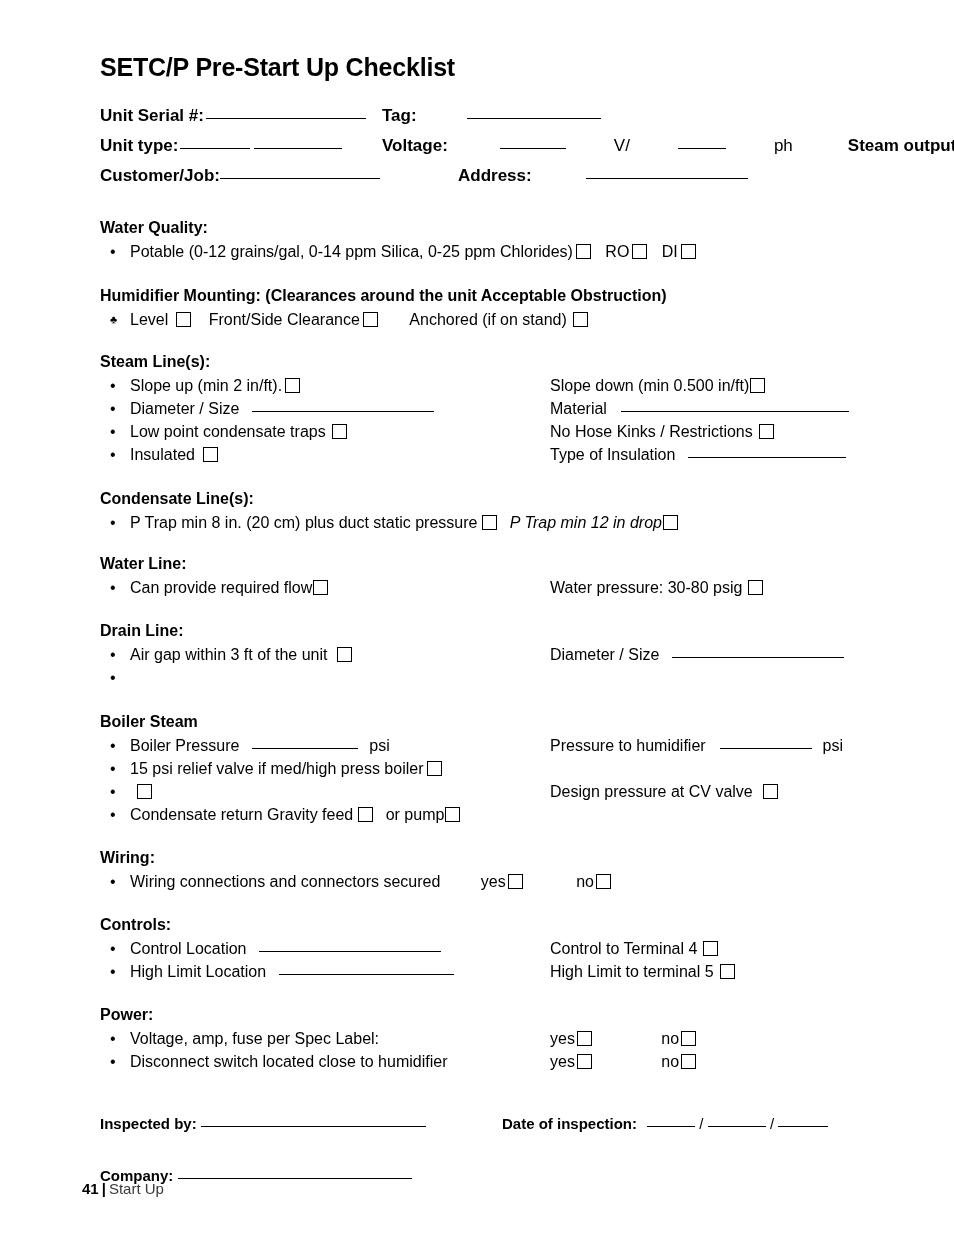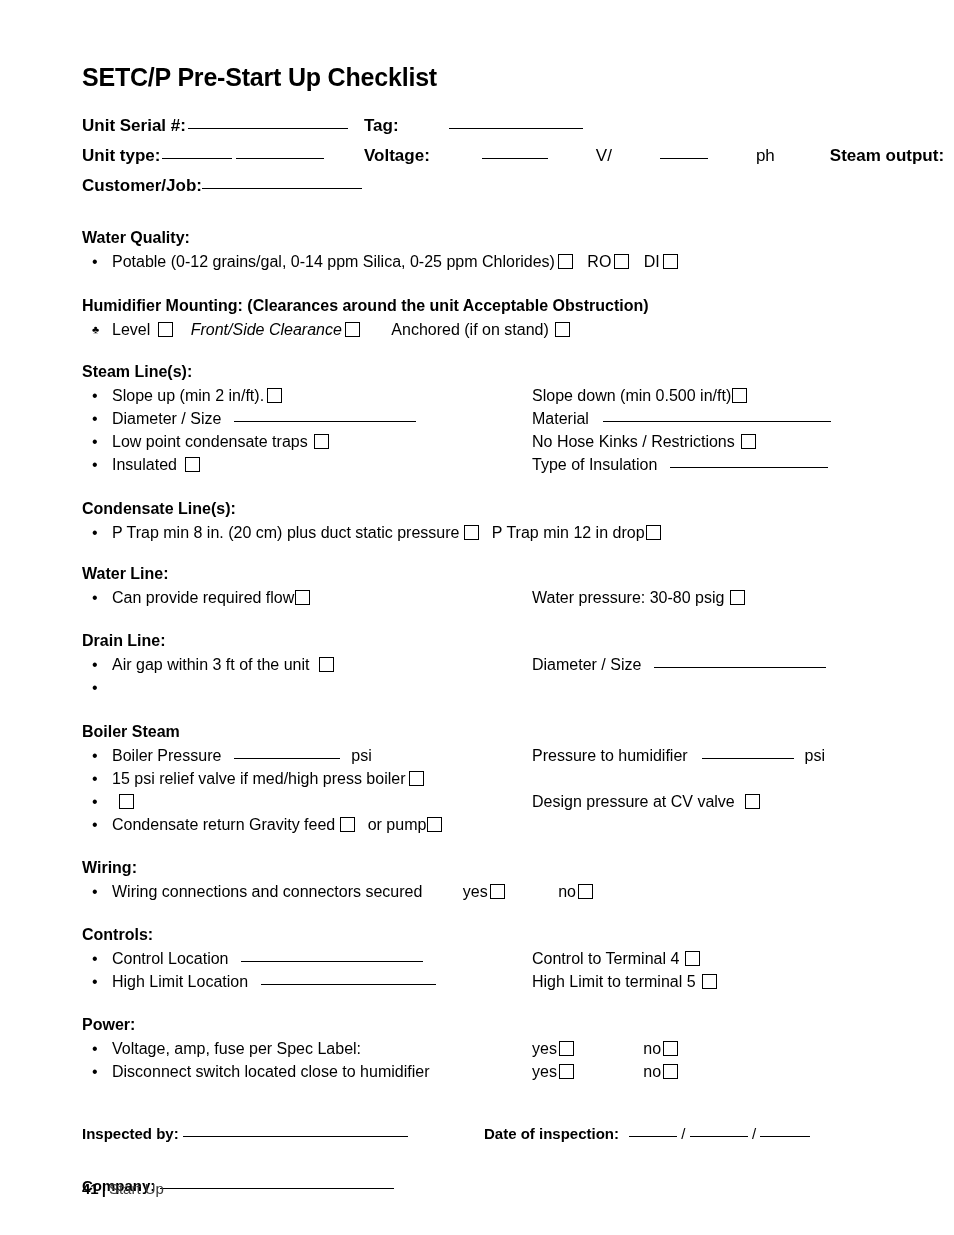"SETC/P Pre-Start Up Checklist" .content { left: 82px -> 100px; margin-top: 10px -> none }
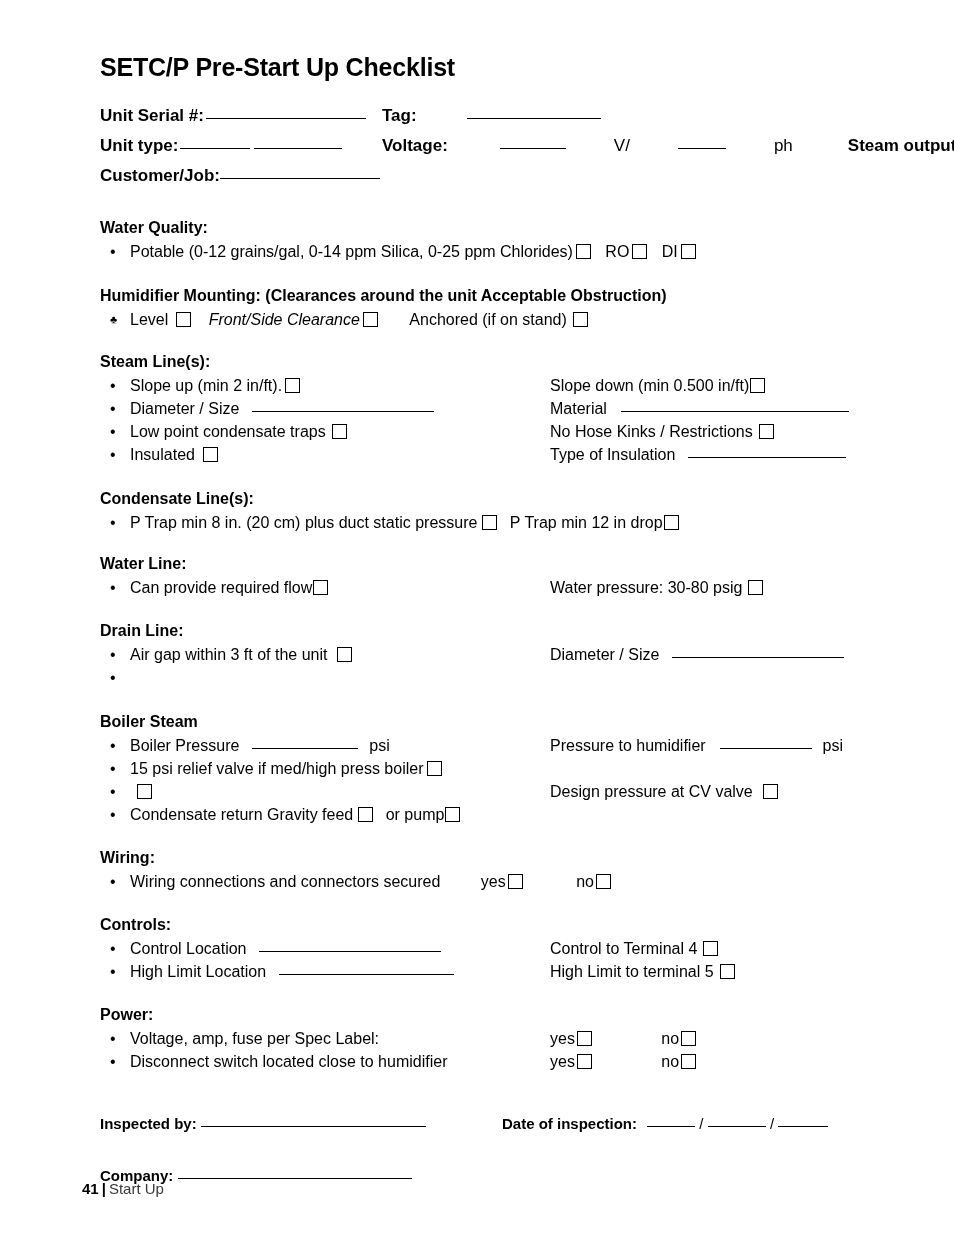"Address:" span.hcol-right { html: none -> <span> <span>Address:</span> <span></span> </span> }
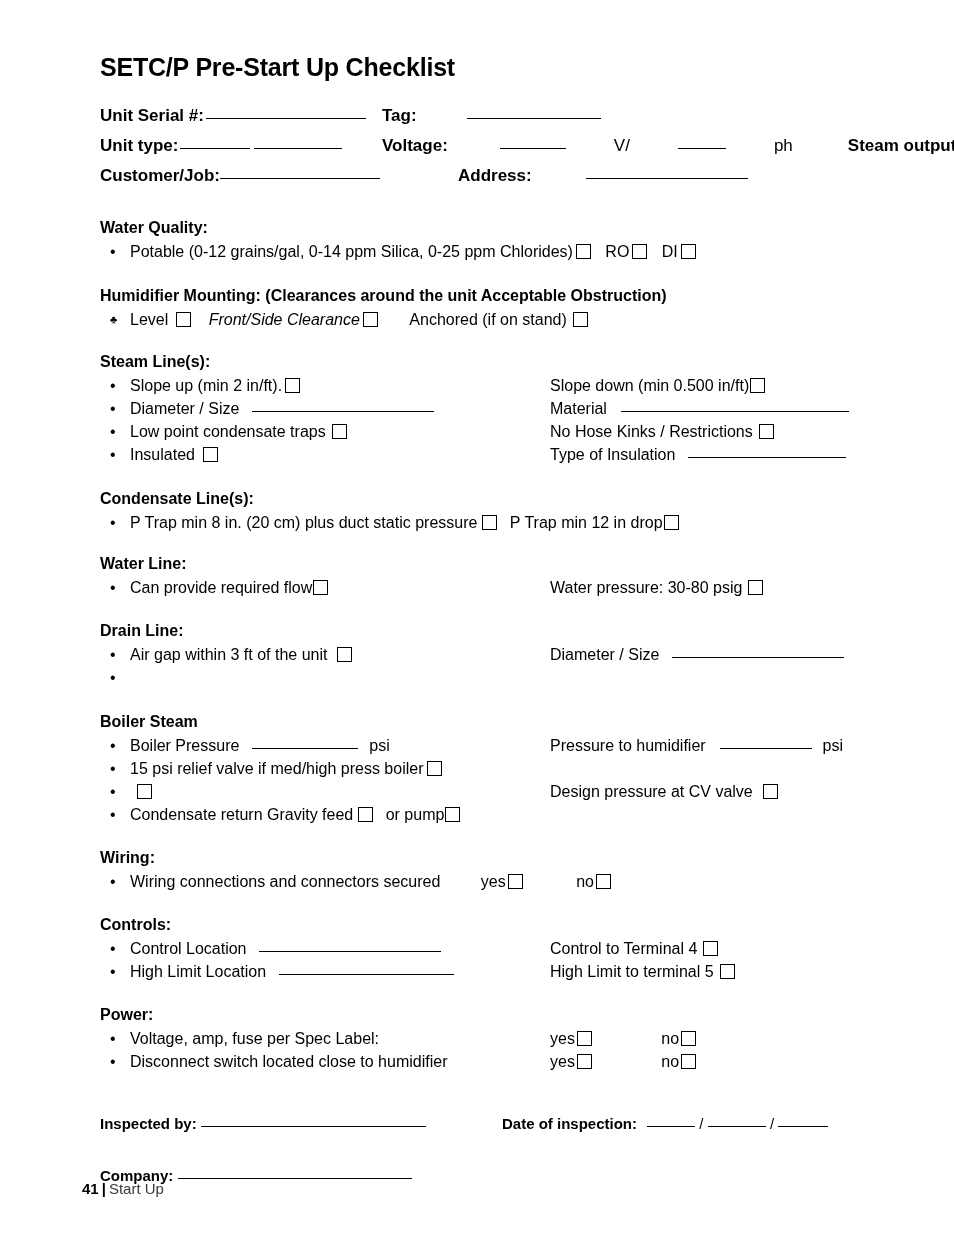"Front/Side Clearance" span { font-style: italic -> none }
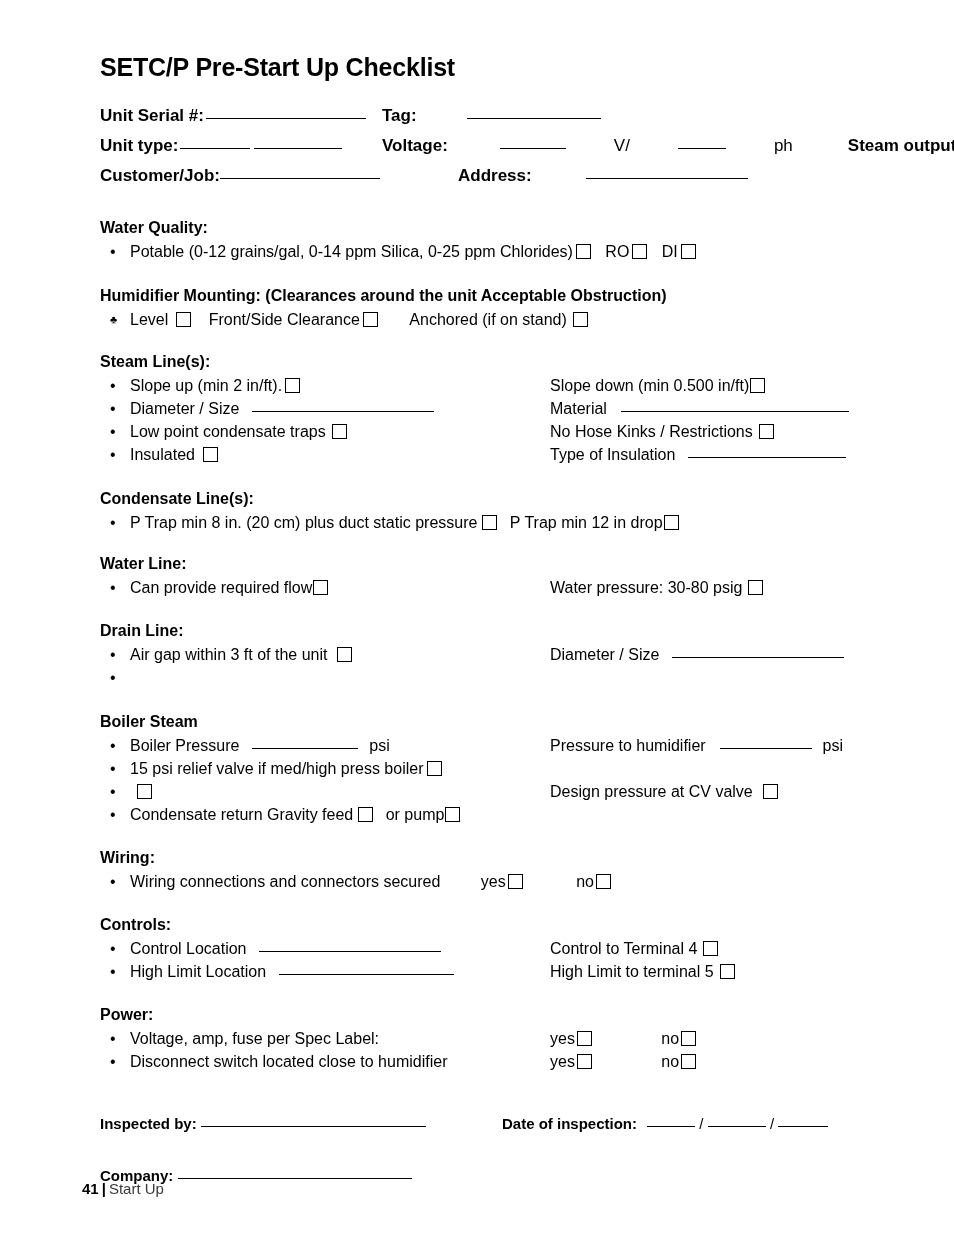"P Trap min 12 in" span { font-style: none -> italic }
